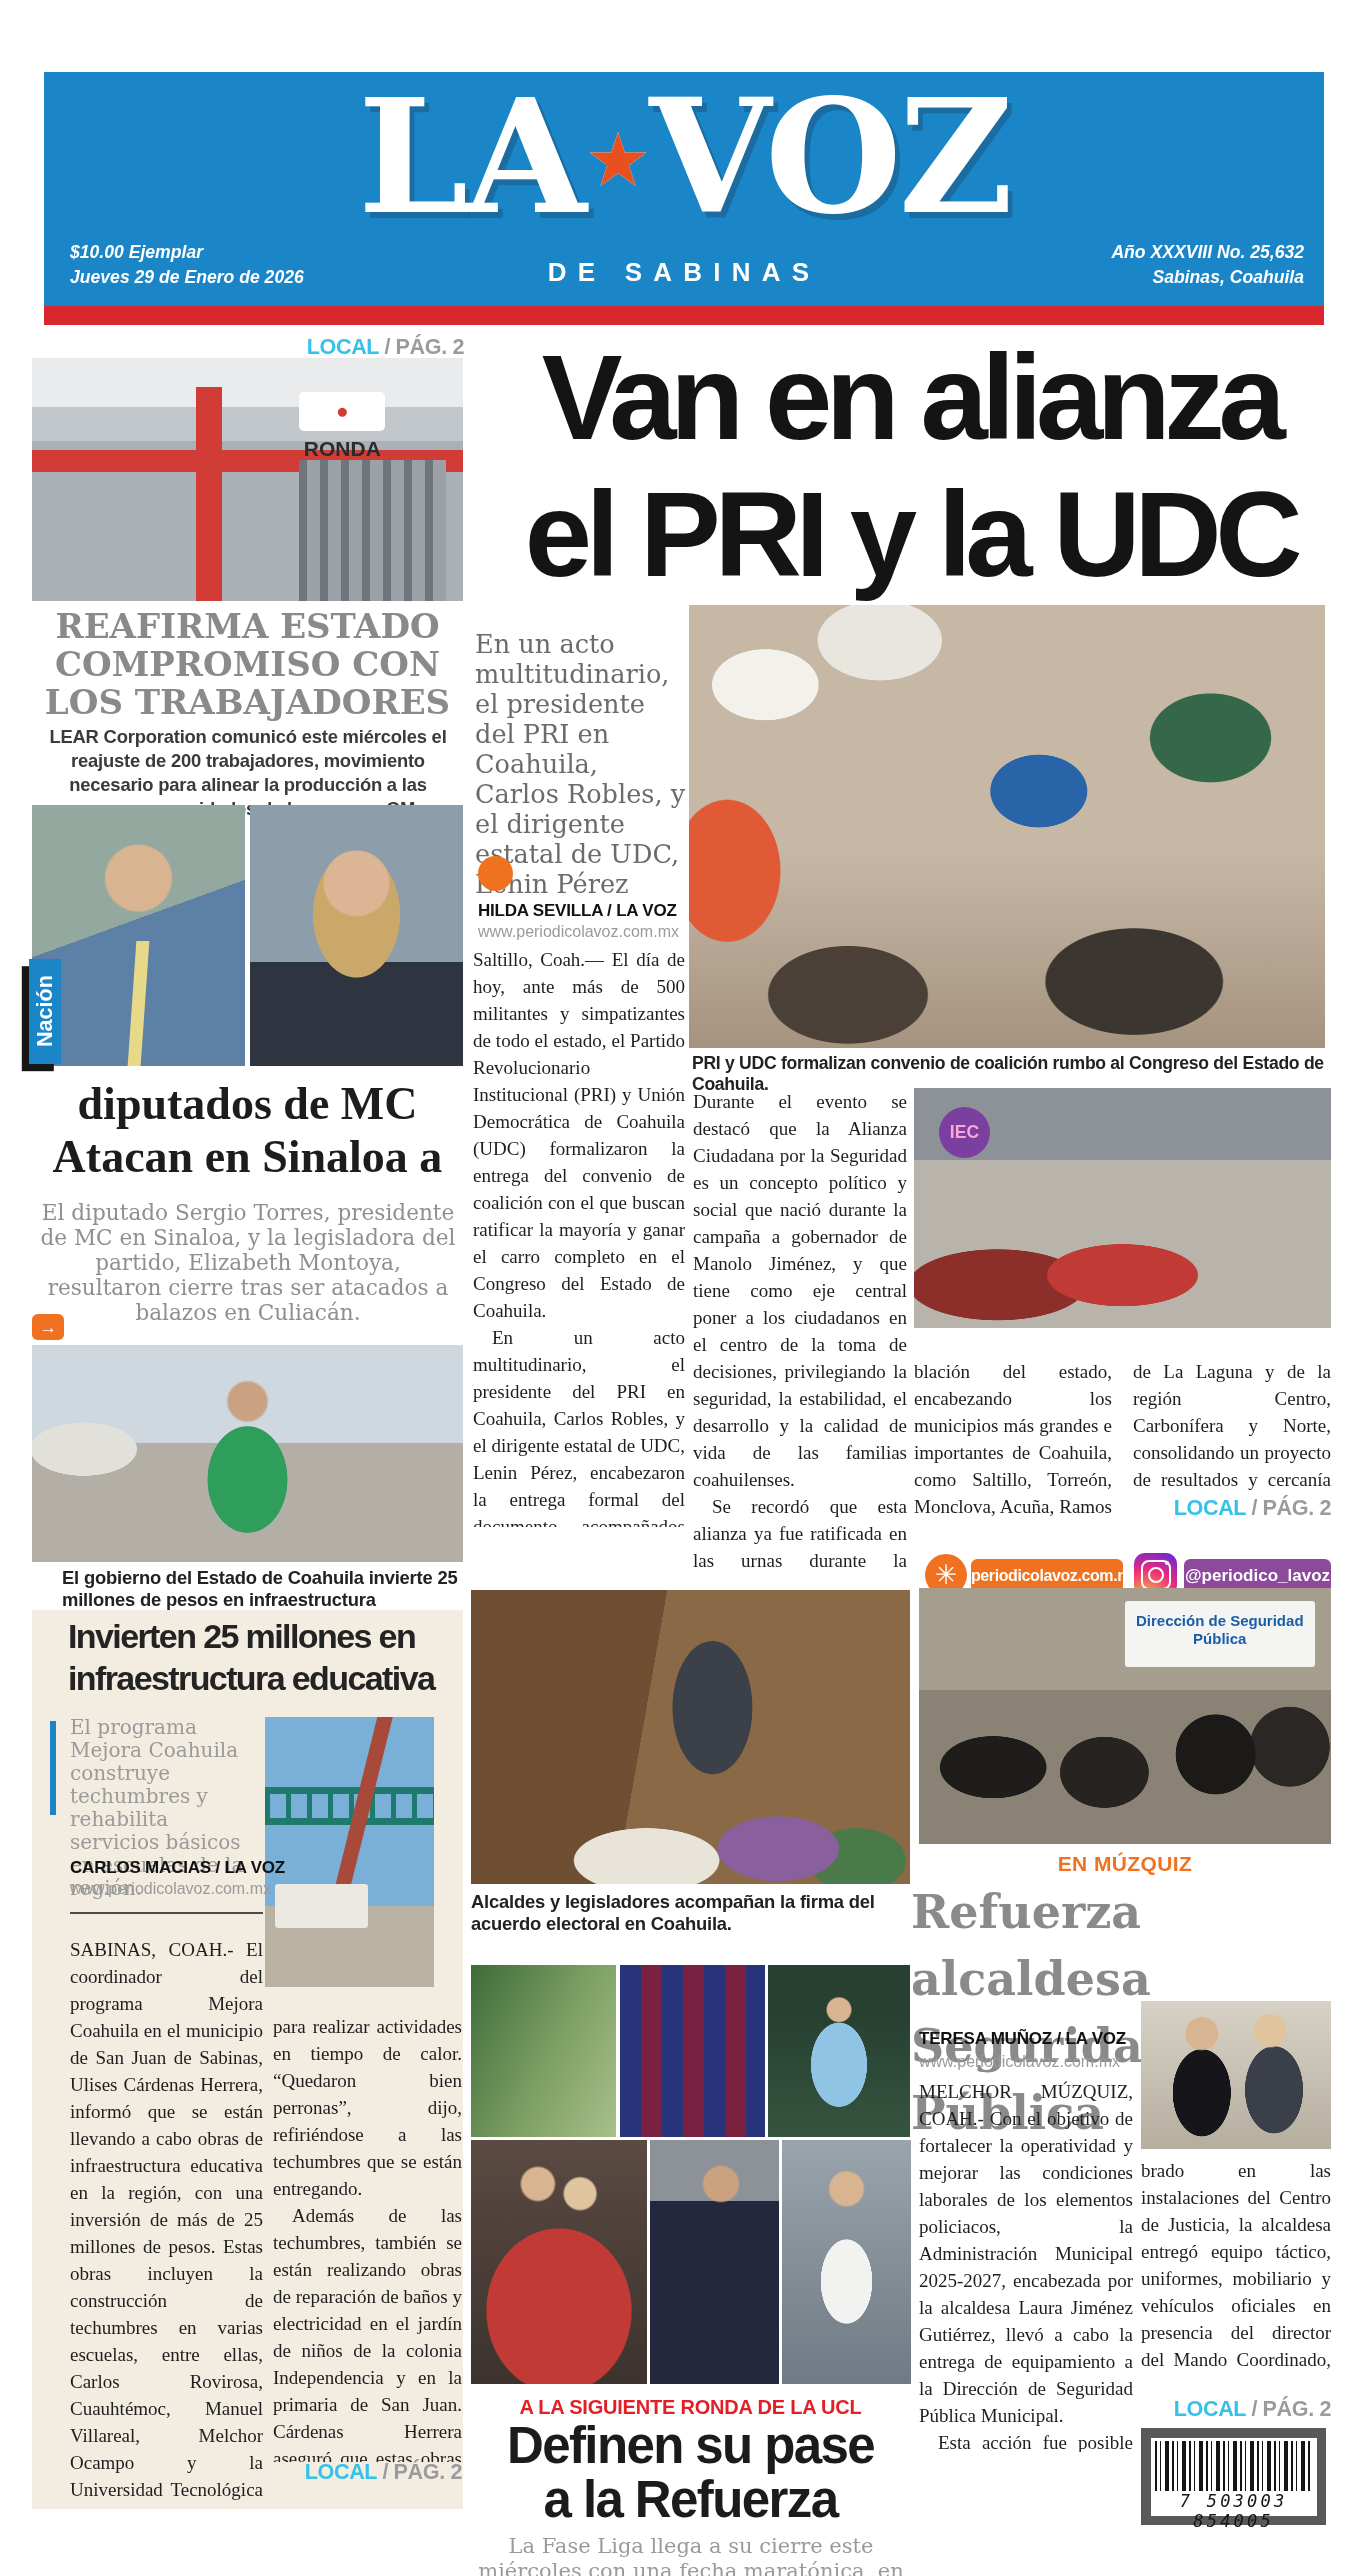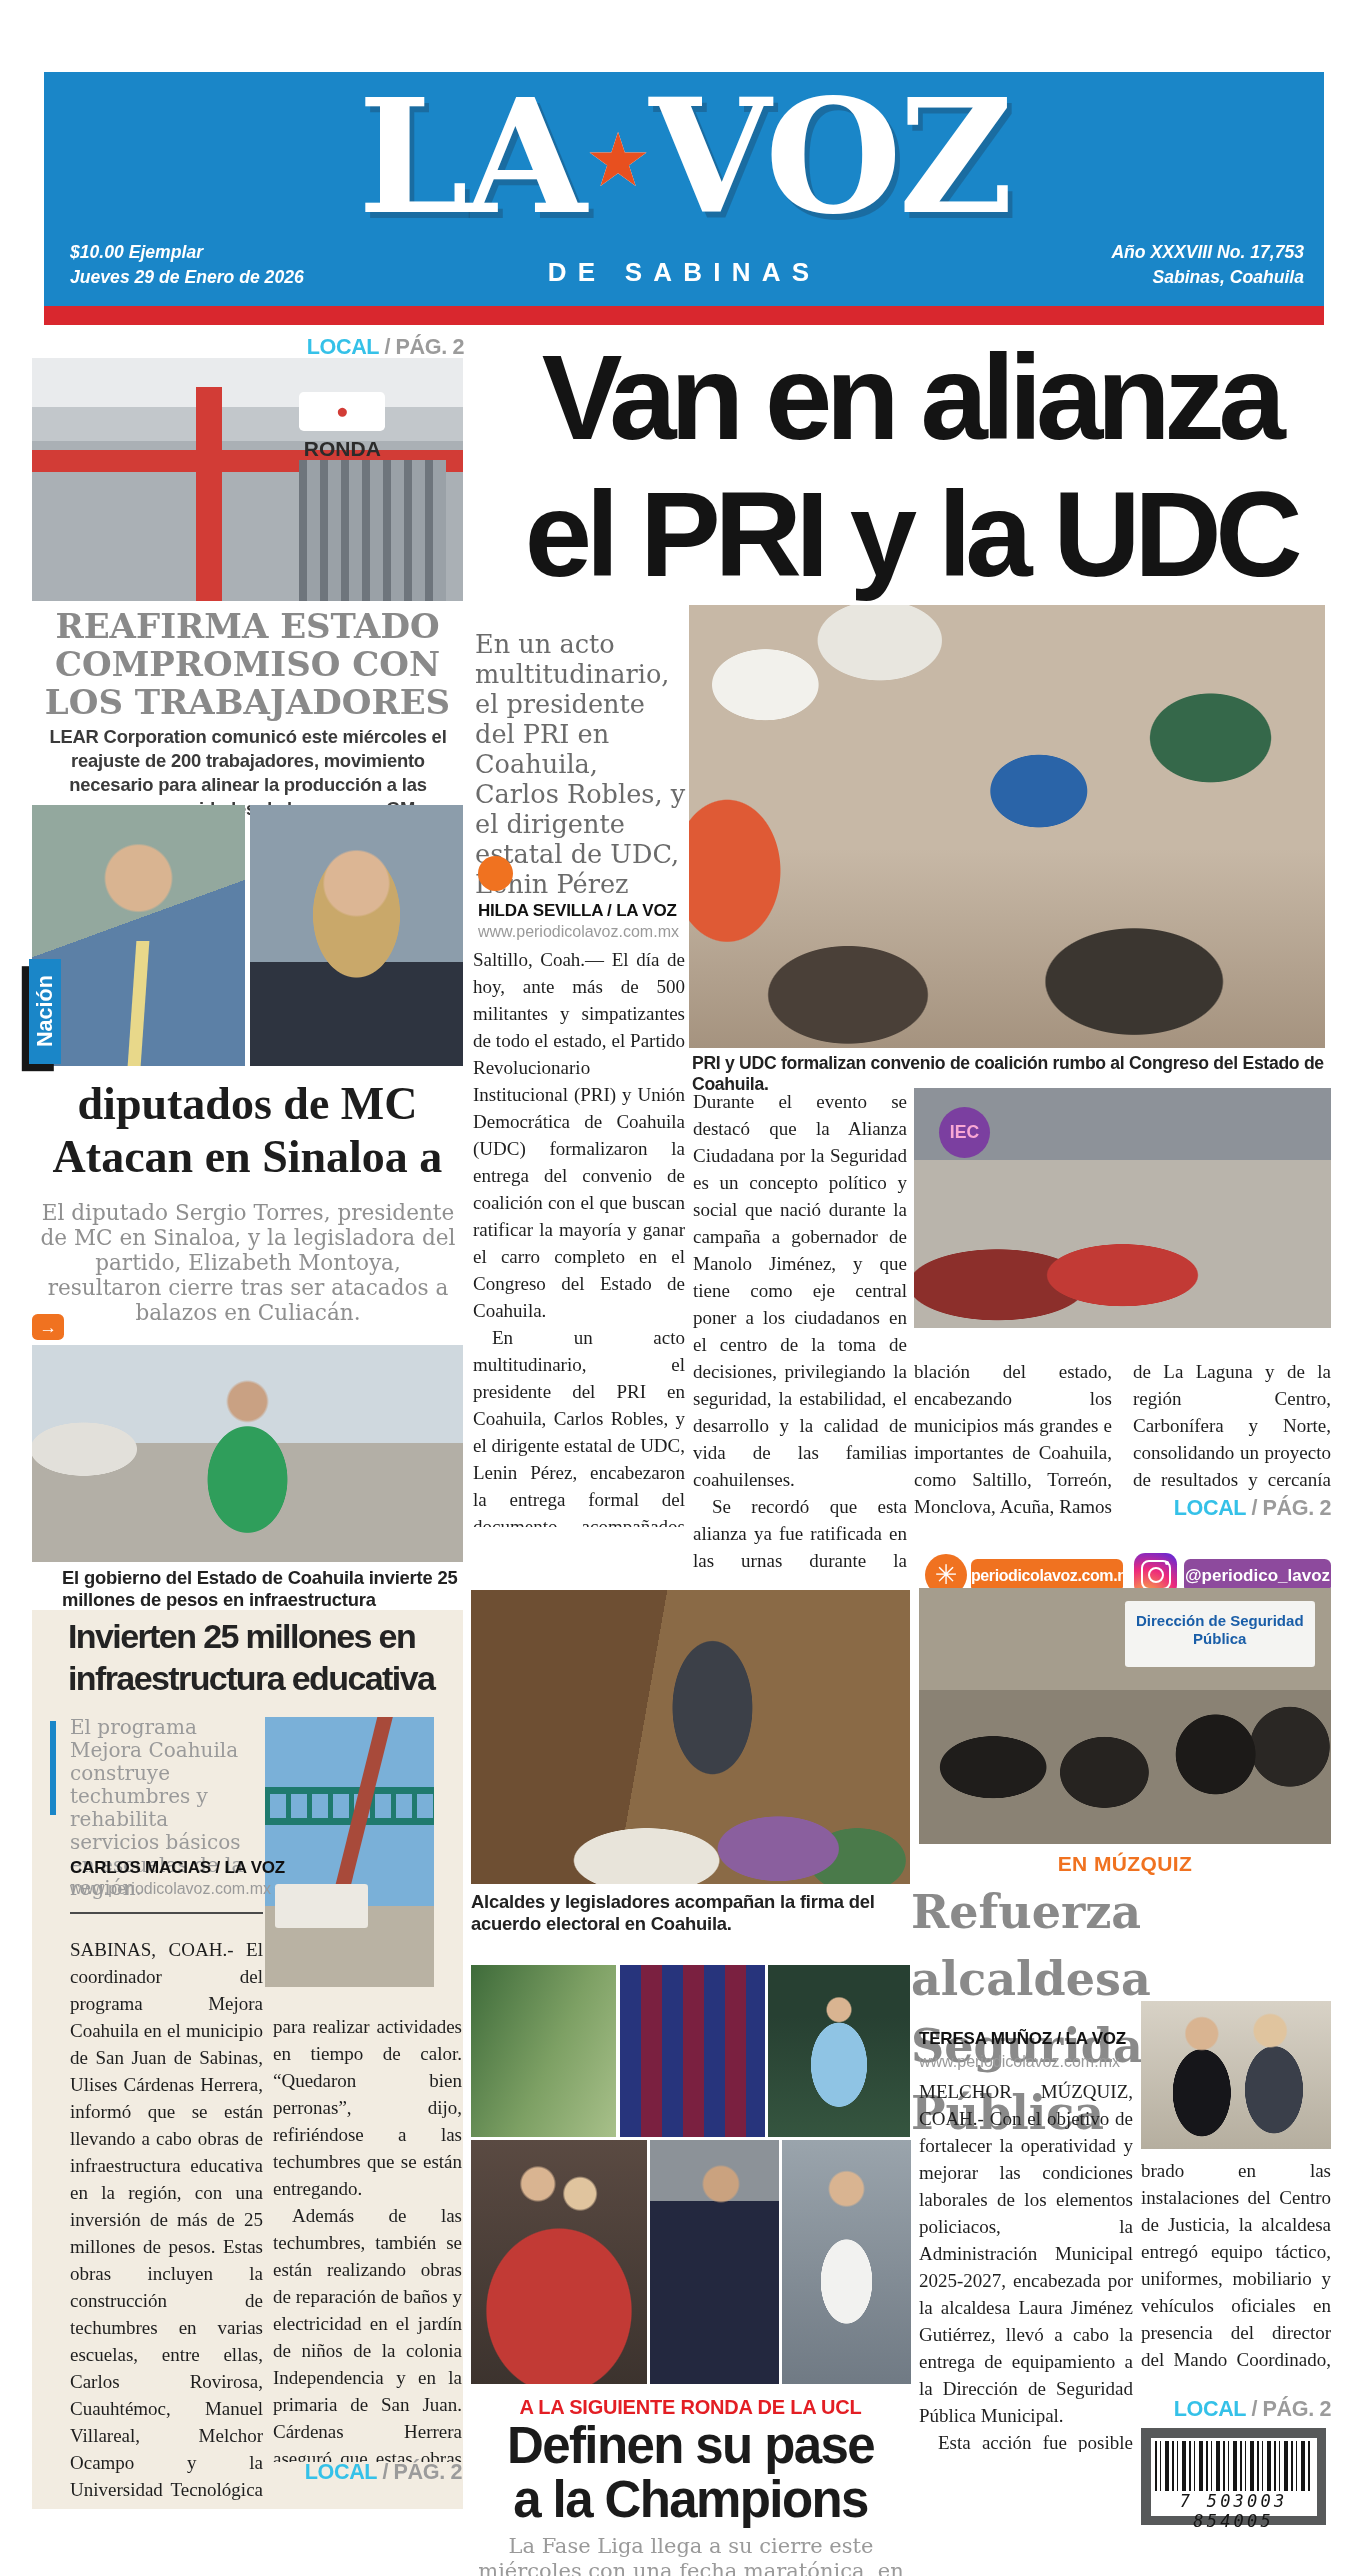"Año XXXVIII No. 17,753" div { text: 17,753 -> 25,632 }
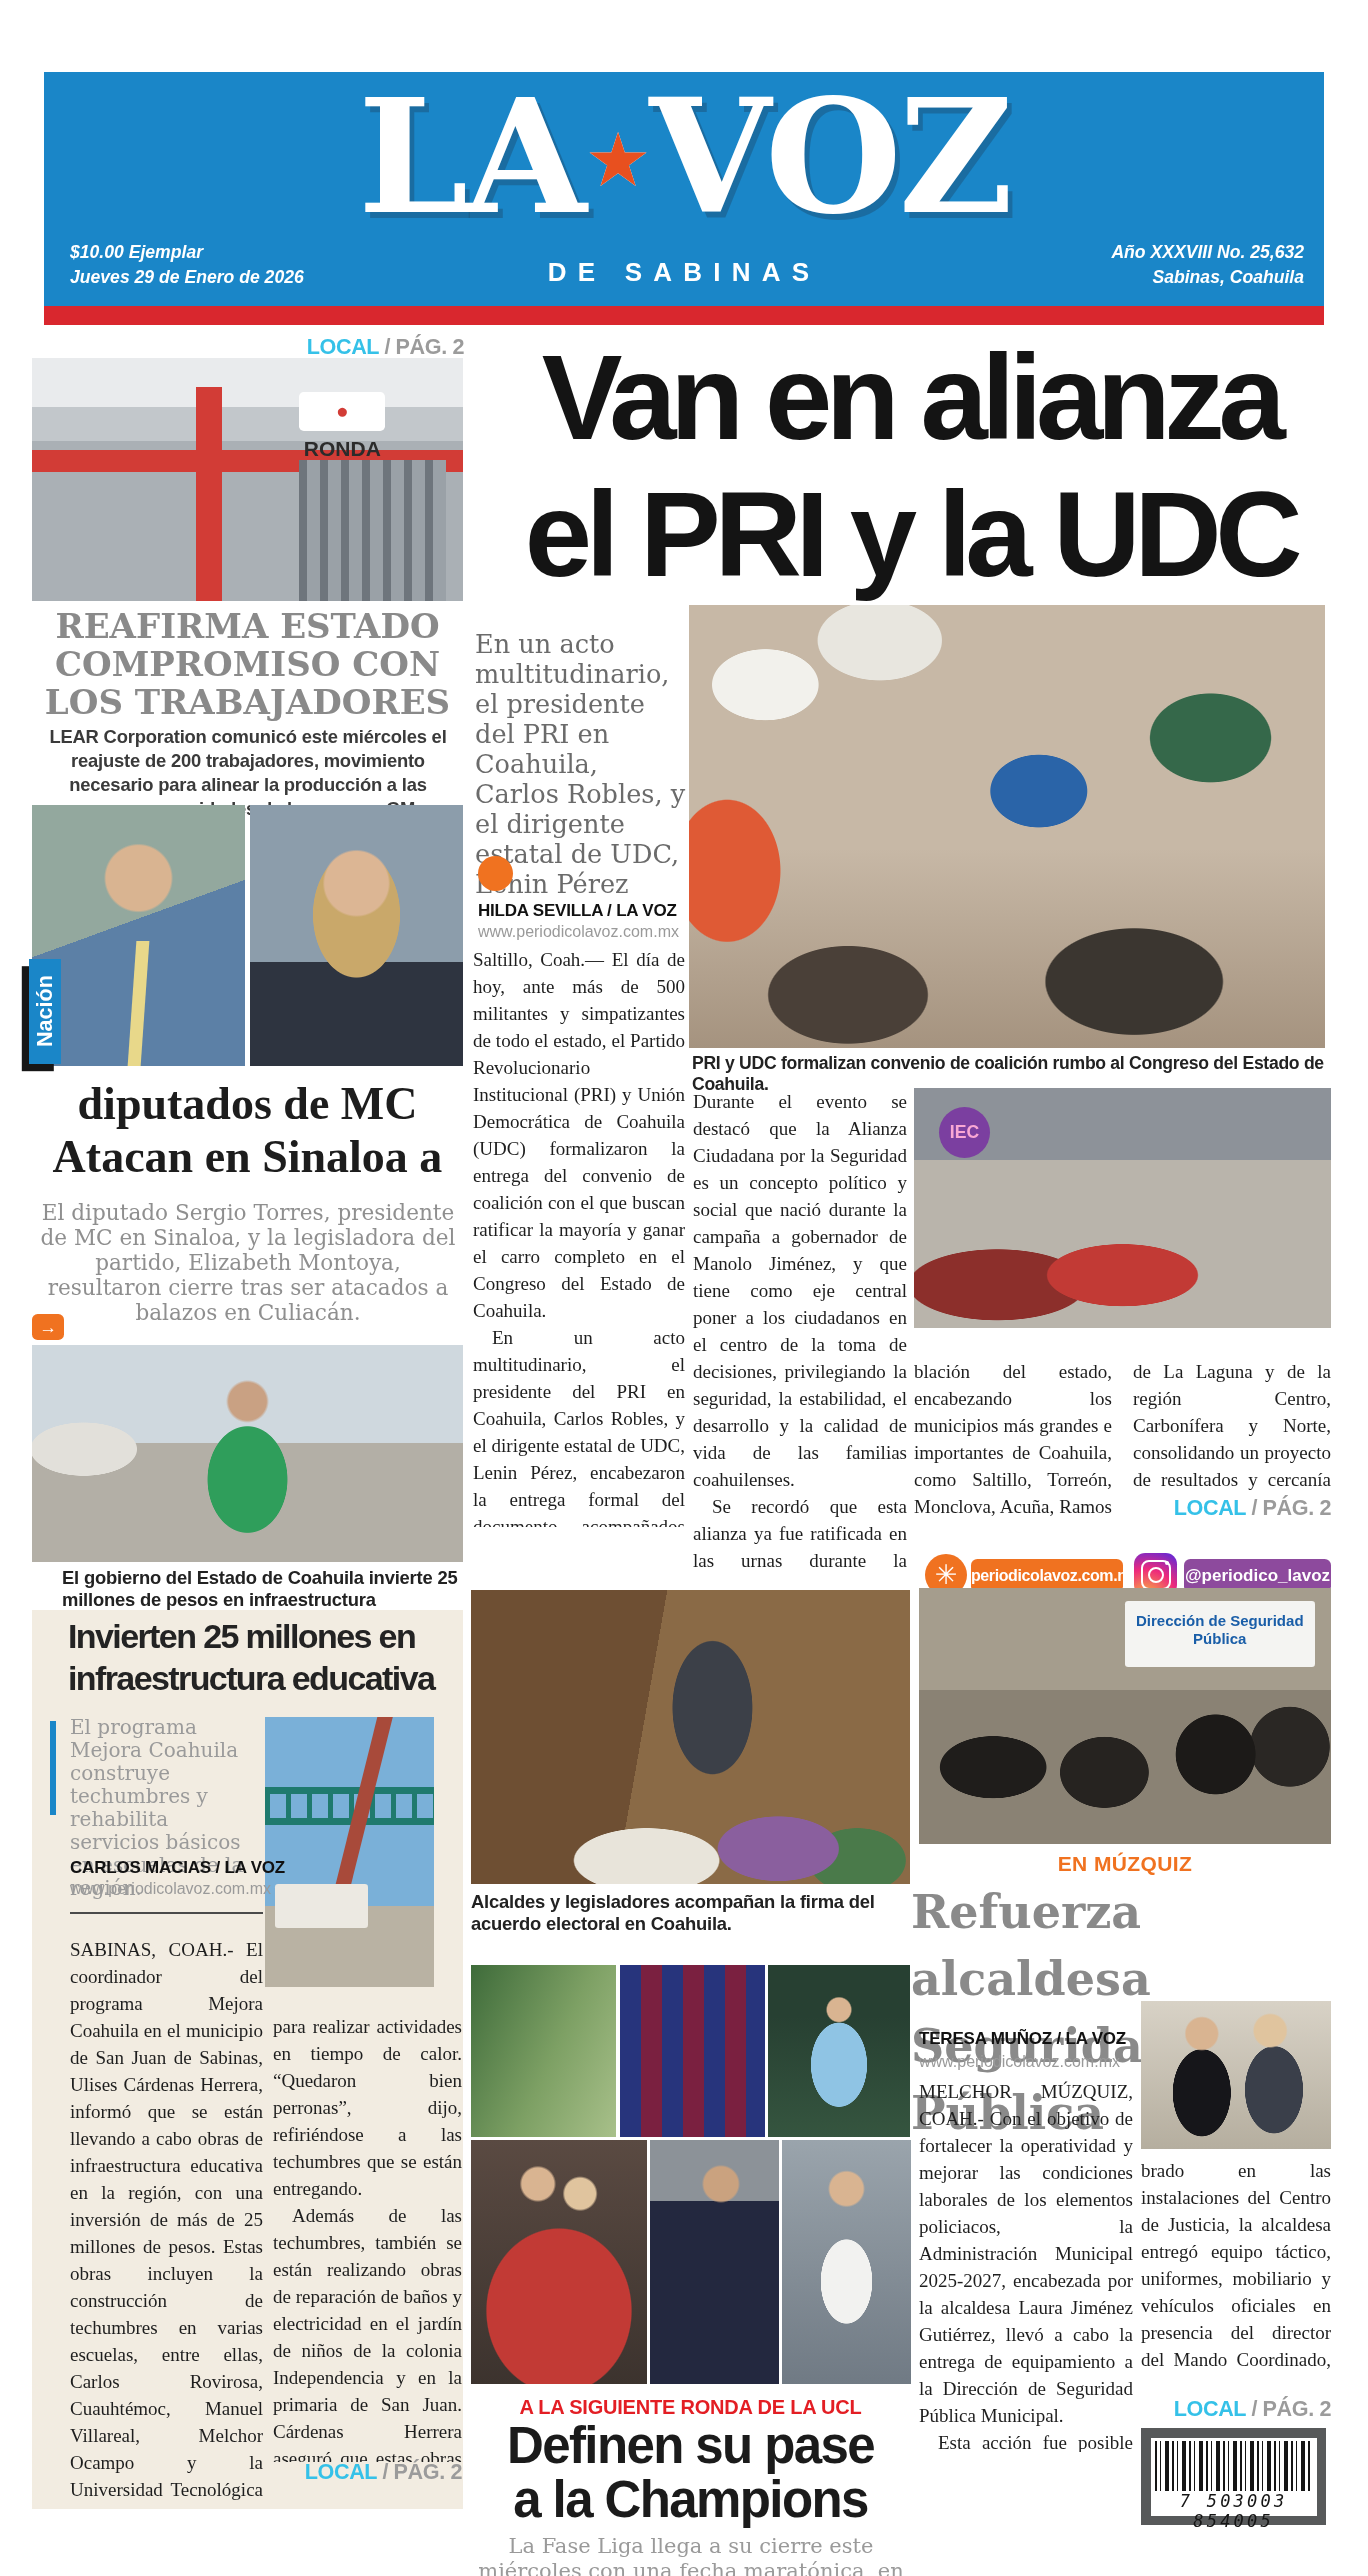"a la Champions" div { text: Champions -> Refuerza }
